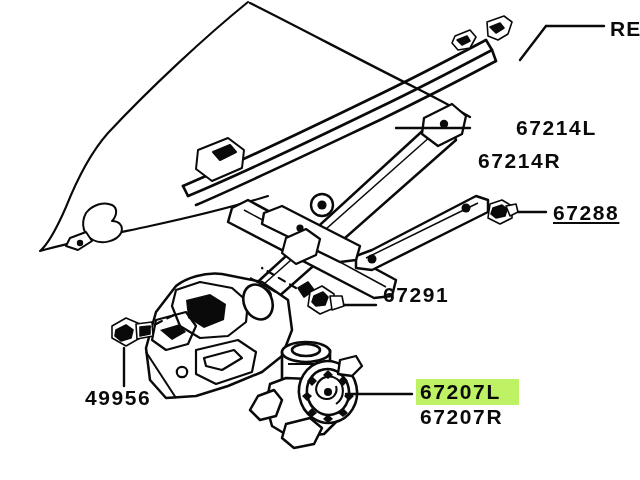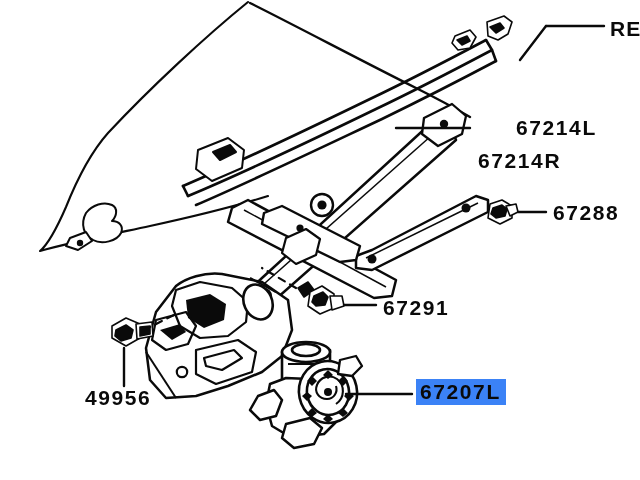"67288" div.label { text-decoration: none -> underline }
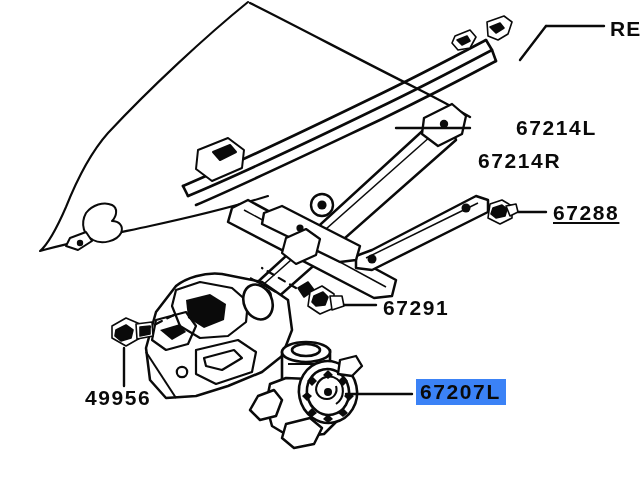"67291" div.label { top: 297px -> 284px }
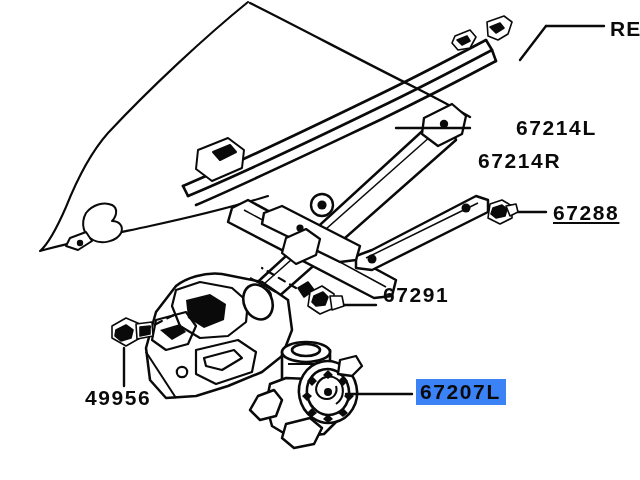"67207L" .label.hl { background: #3b82f6 -> #bef264; padding: 2px 5px 3px 4px -> 2px 18px 3px 4px }
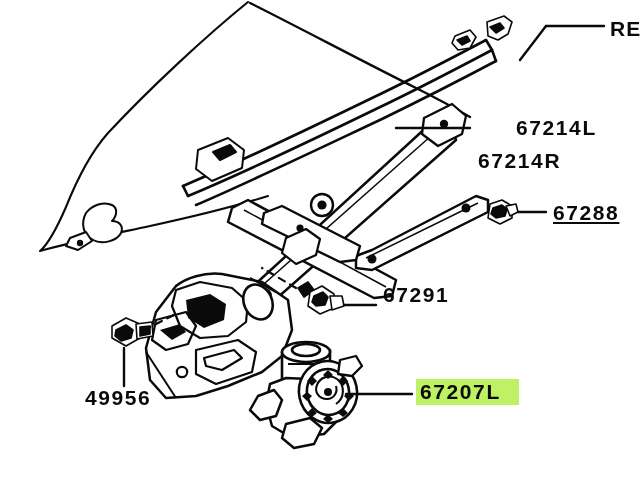"67207R" div.label { html: none -> <div>67207R</div> }
